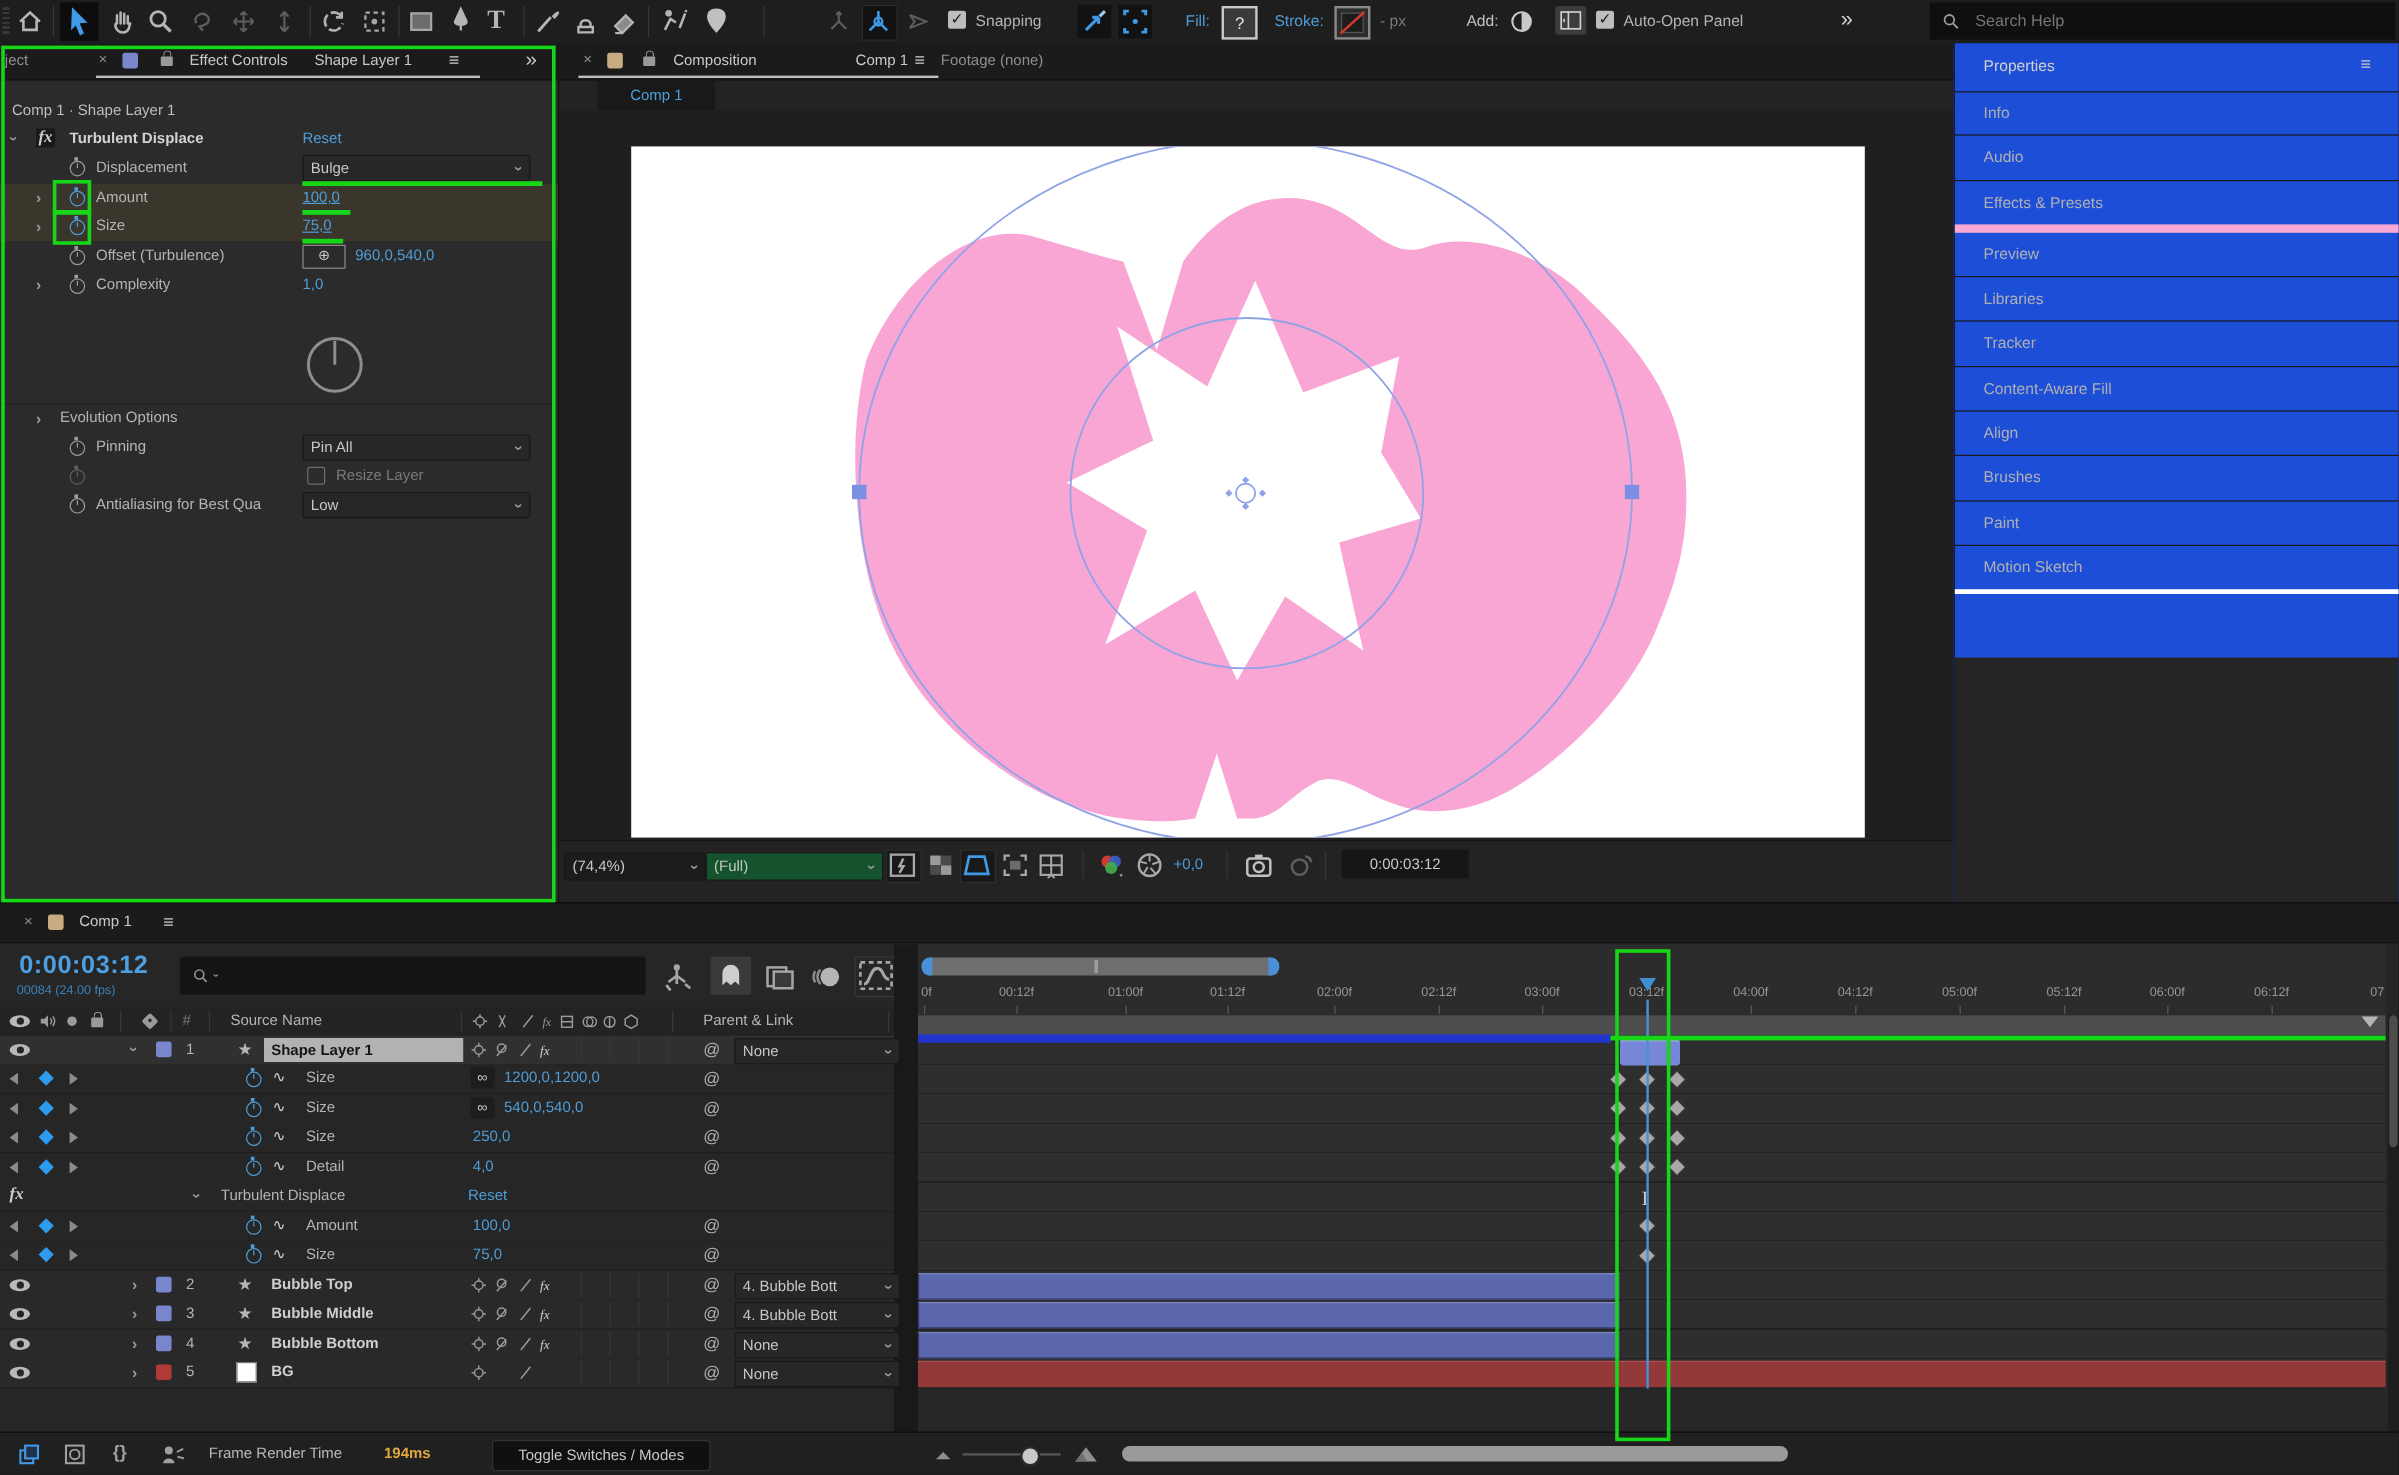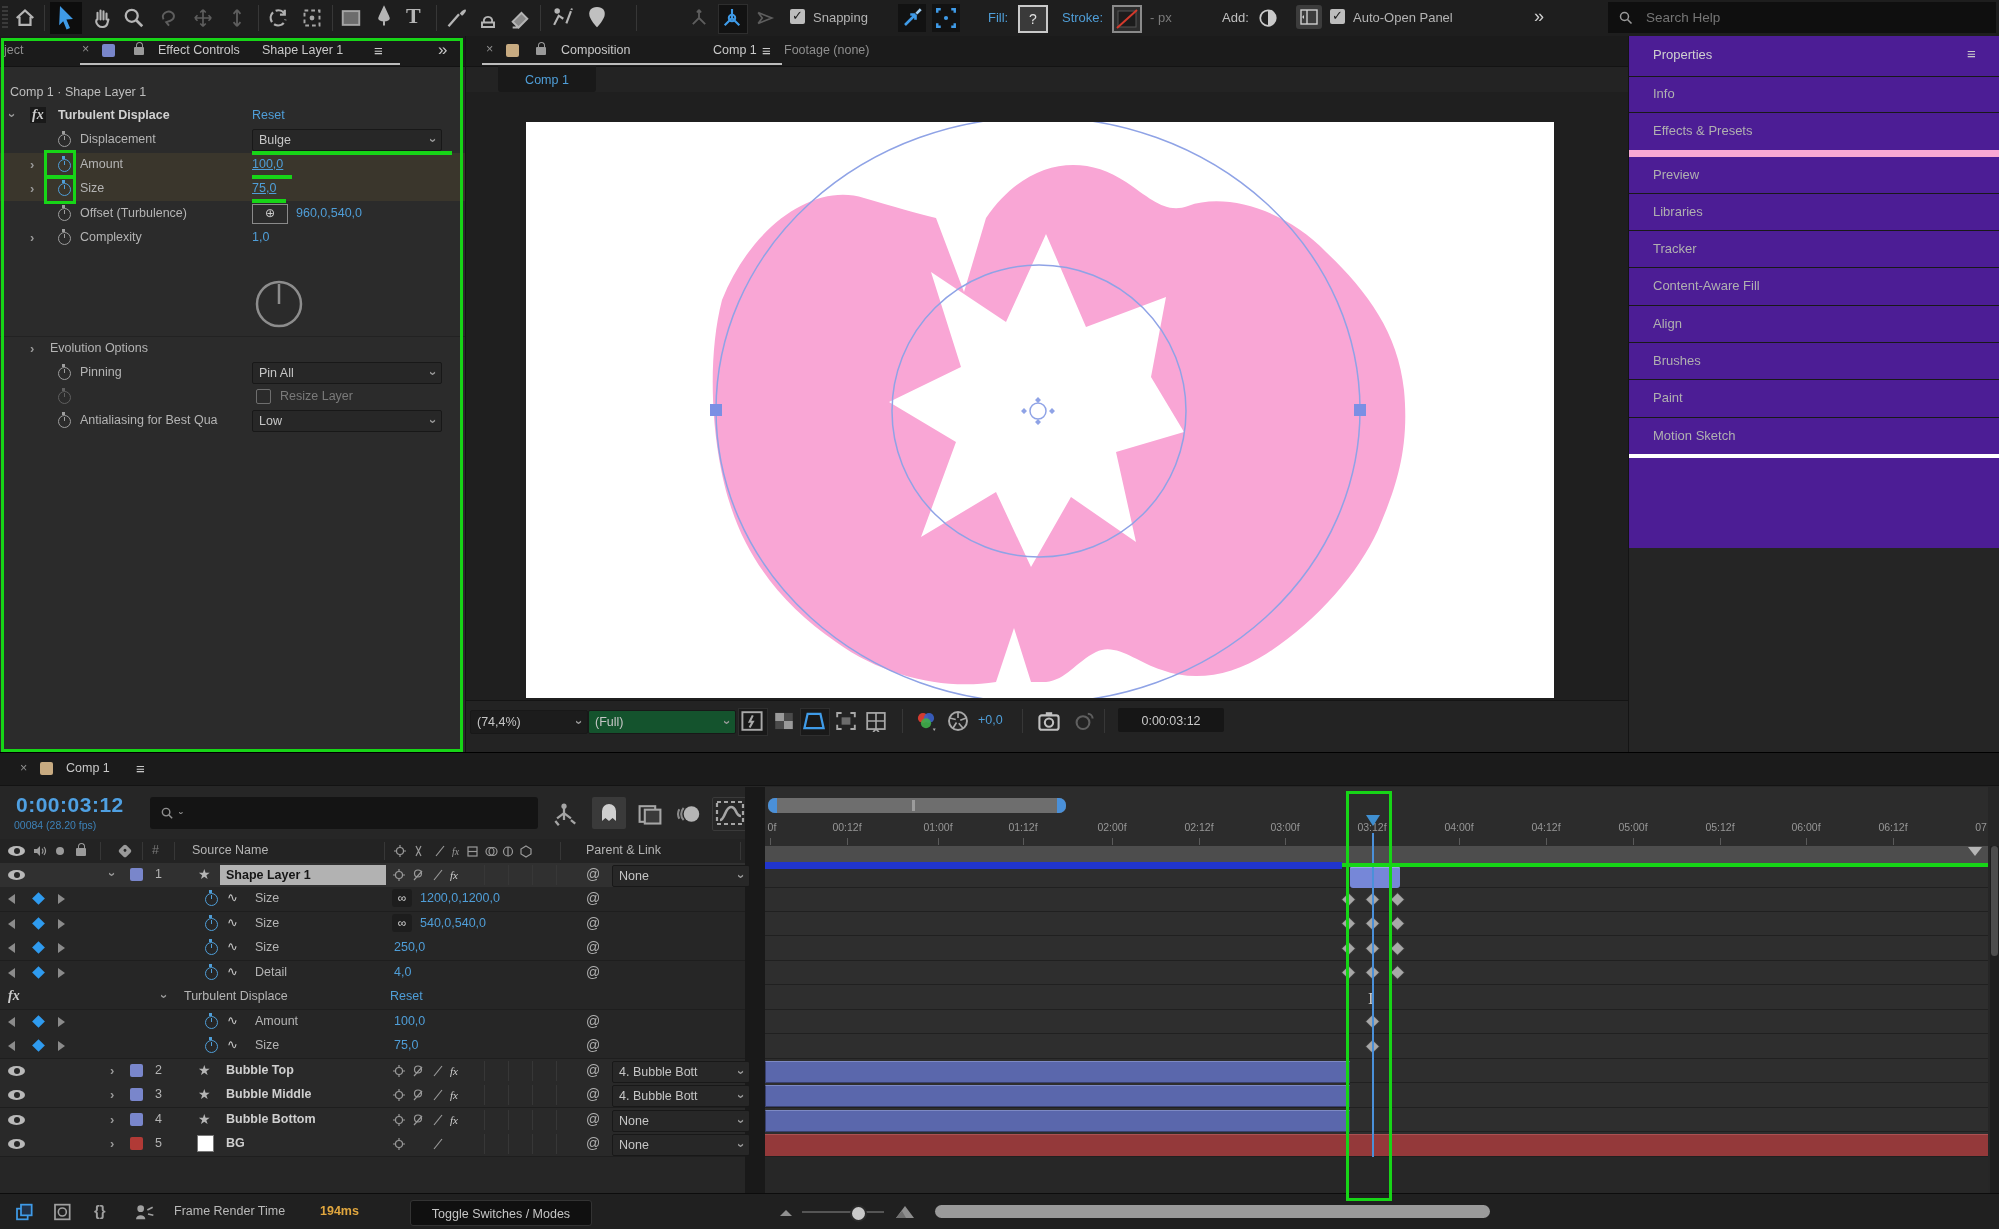"Properties" #proppanel { background: #4c1d95 -> #1d4ed8 }
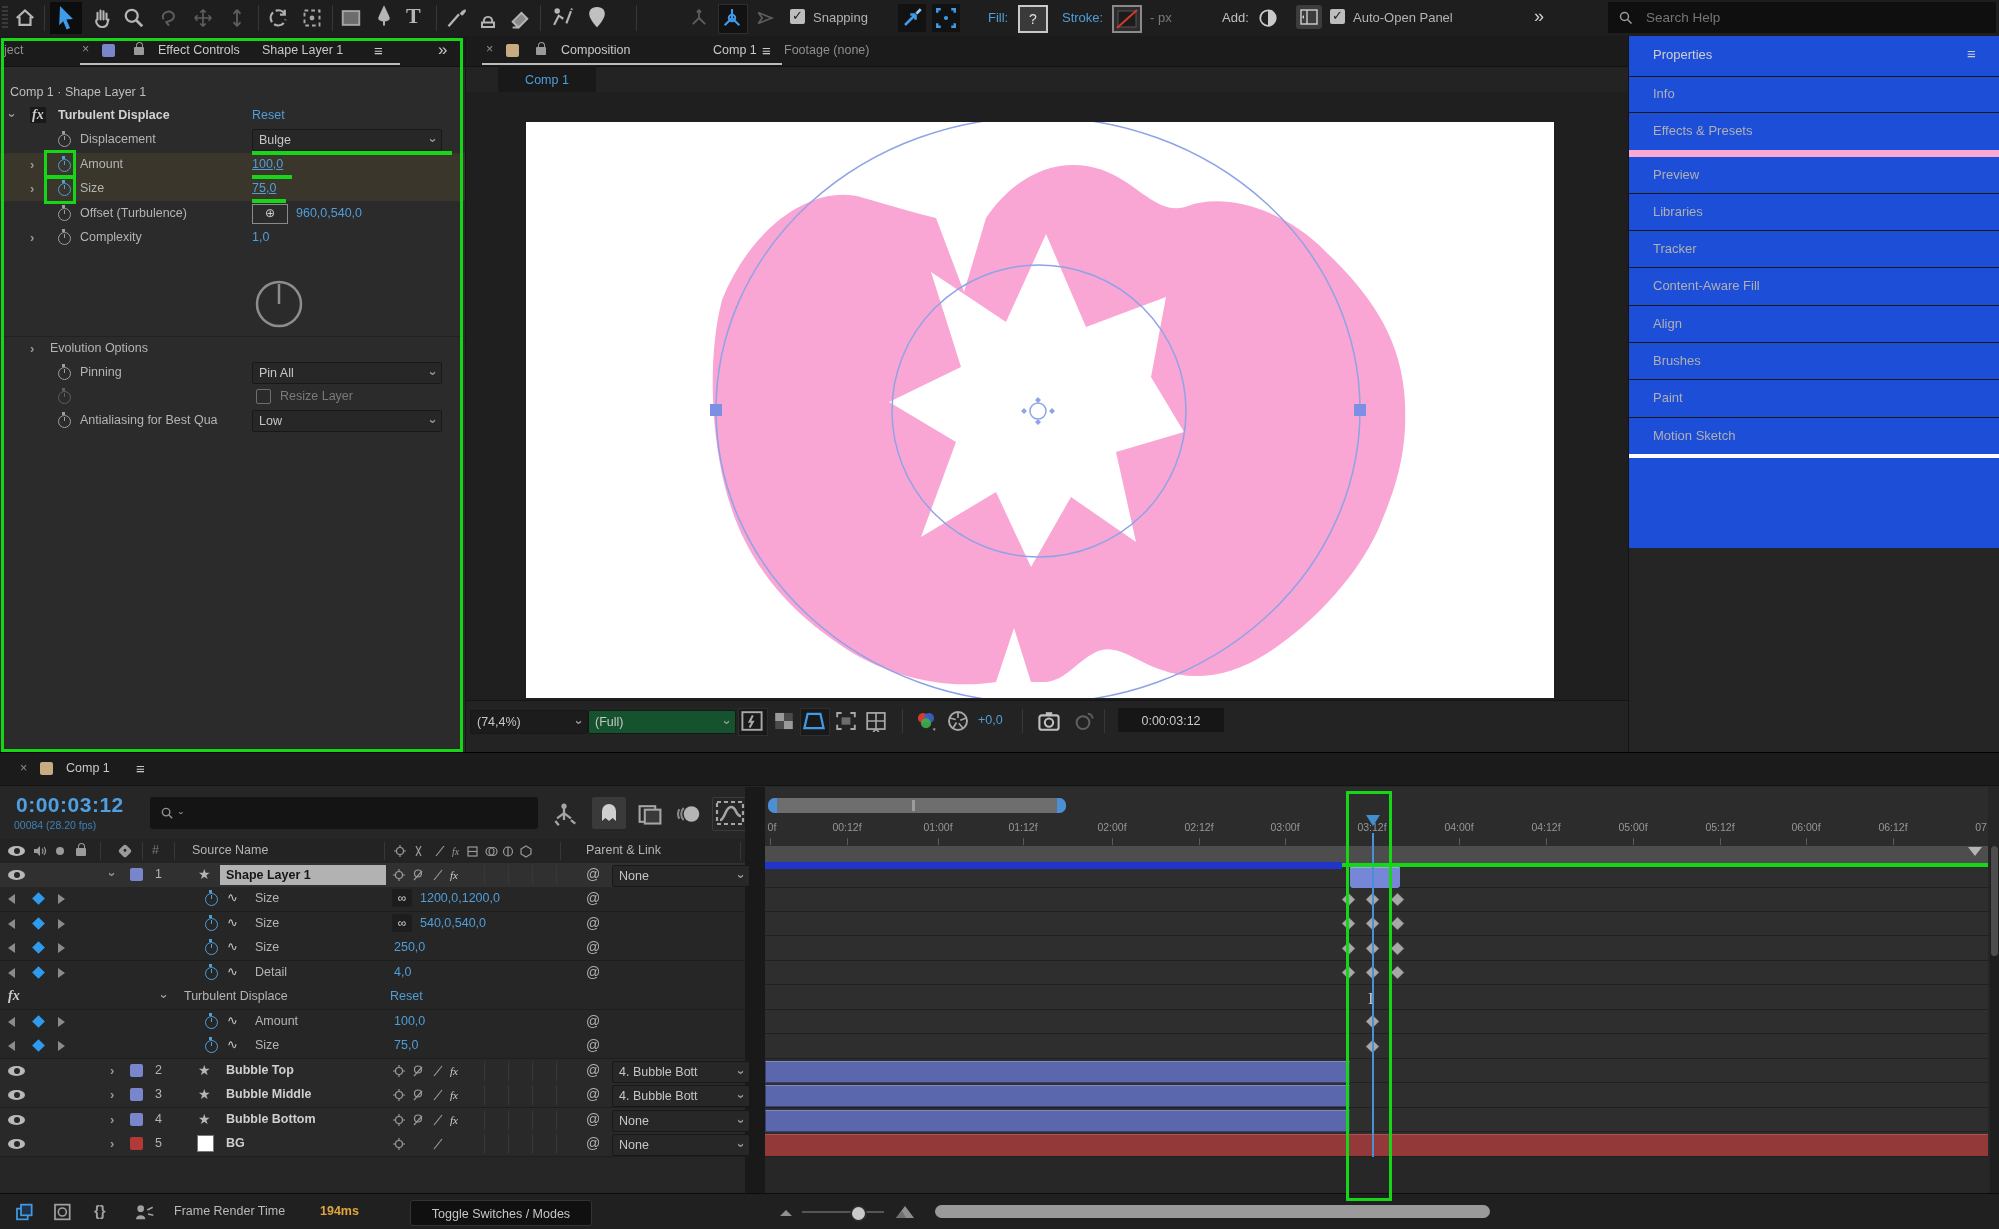"Audio" div { html: none -> <div>Audio</div> }
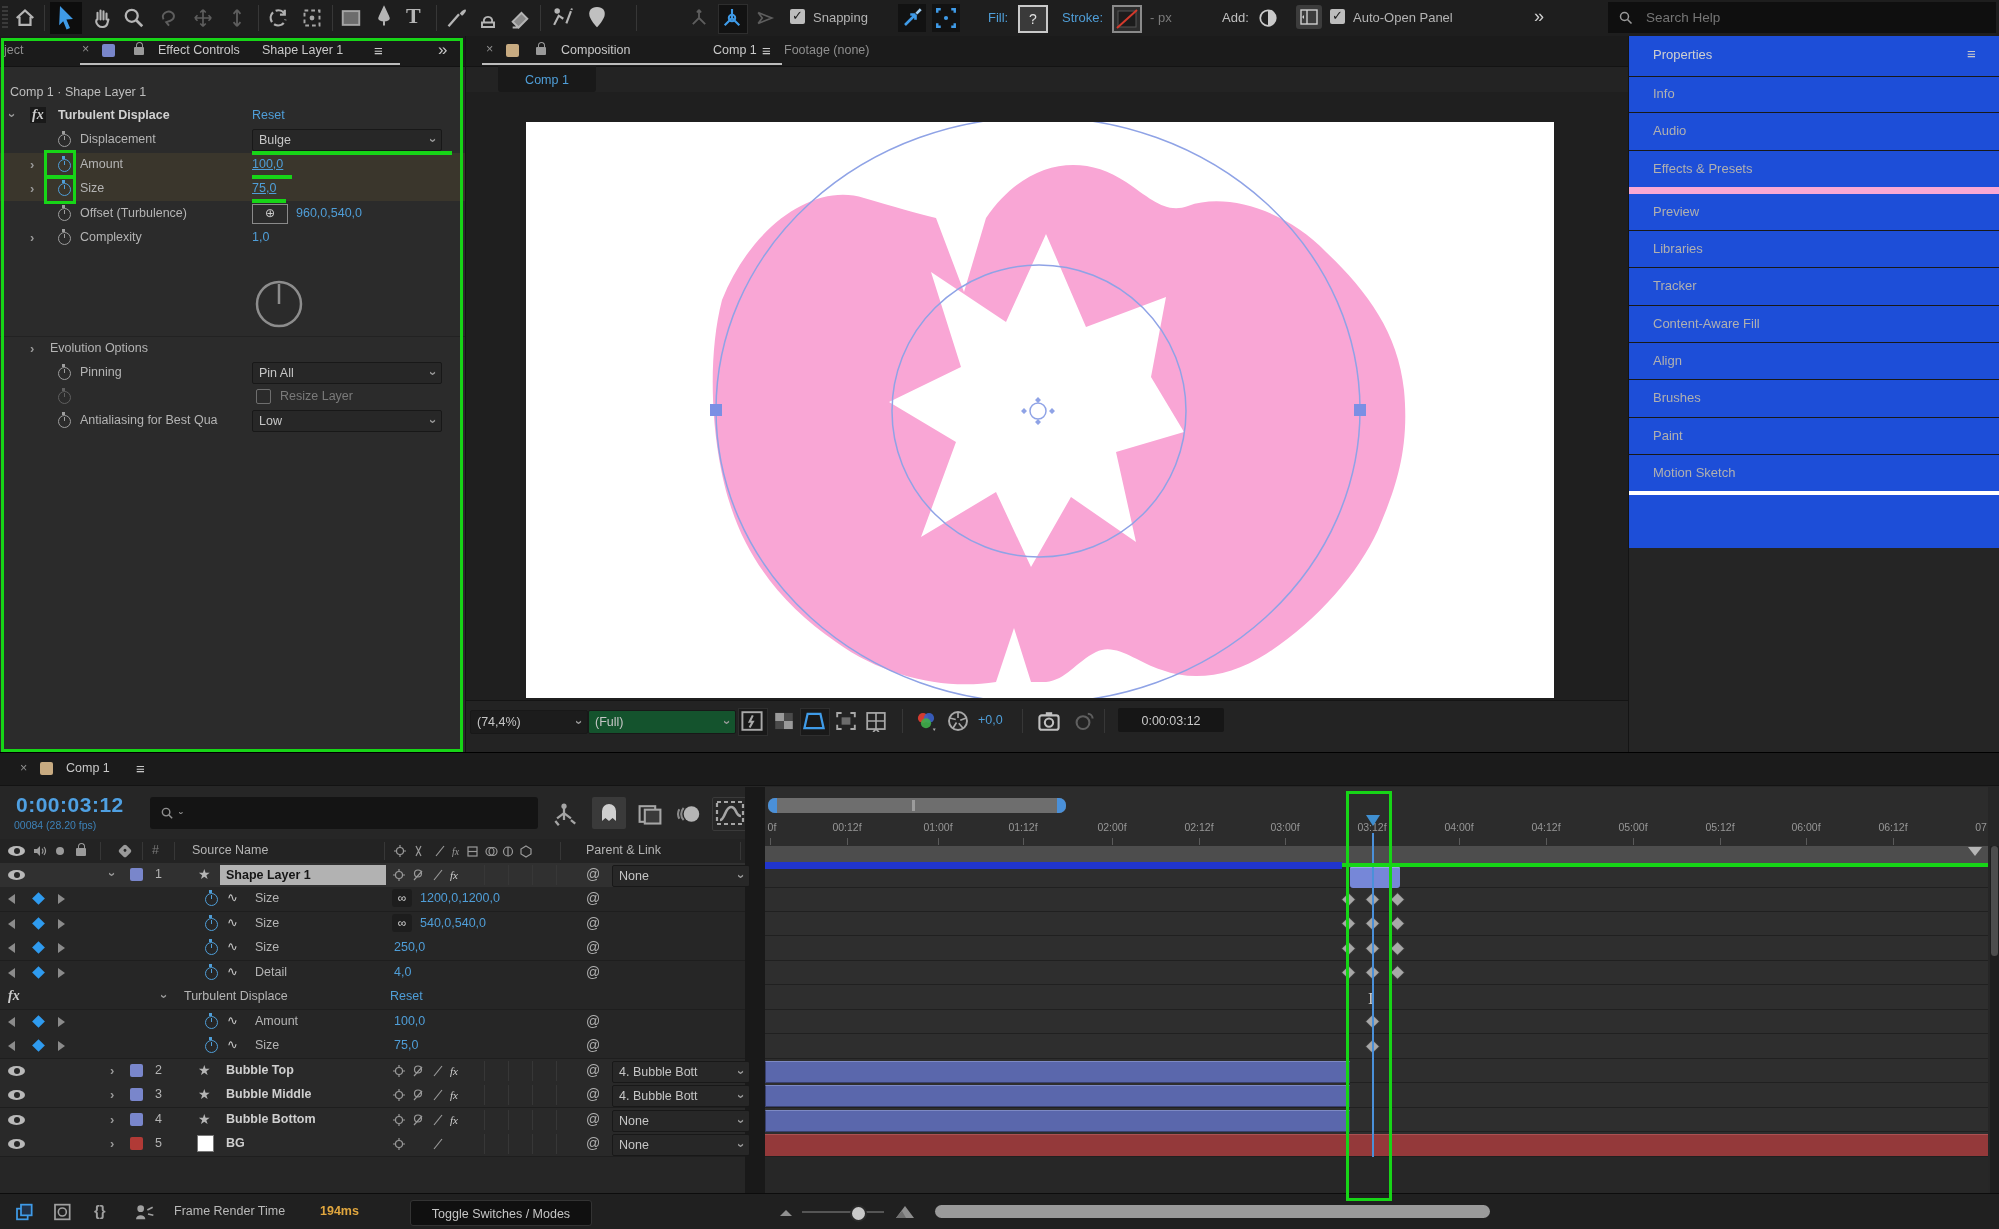"00084 (28.20 fps)" div.a { text: 28.20 -> 24.00 }
